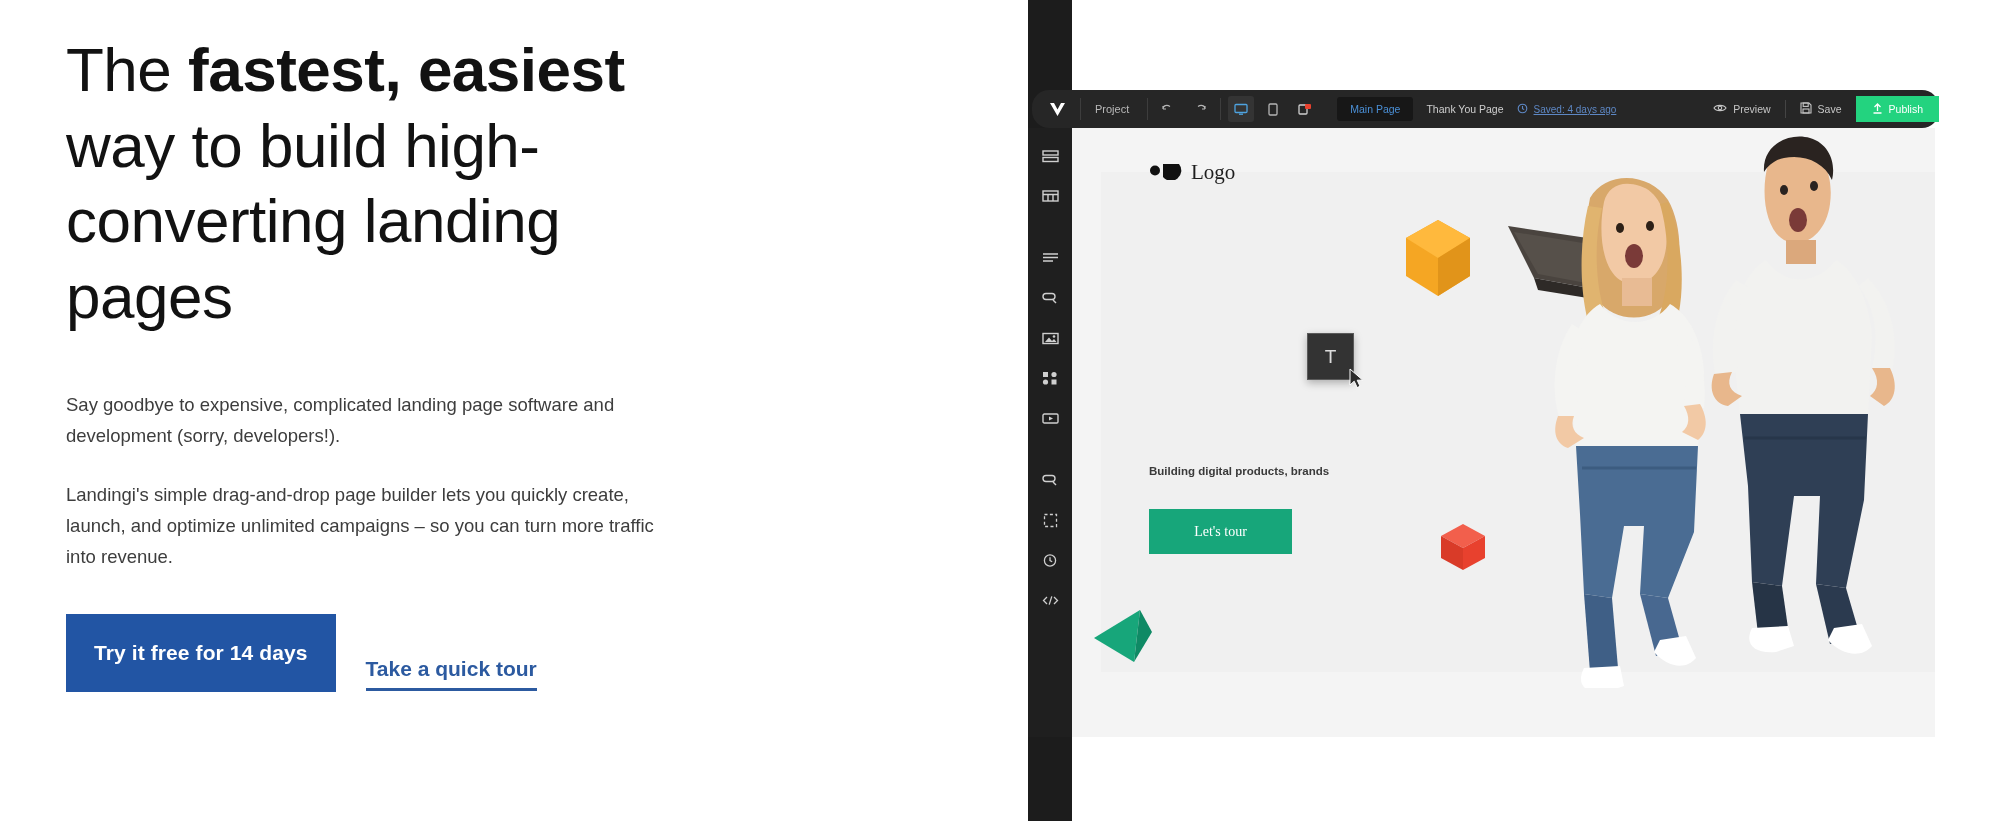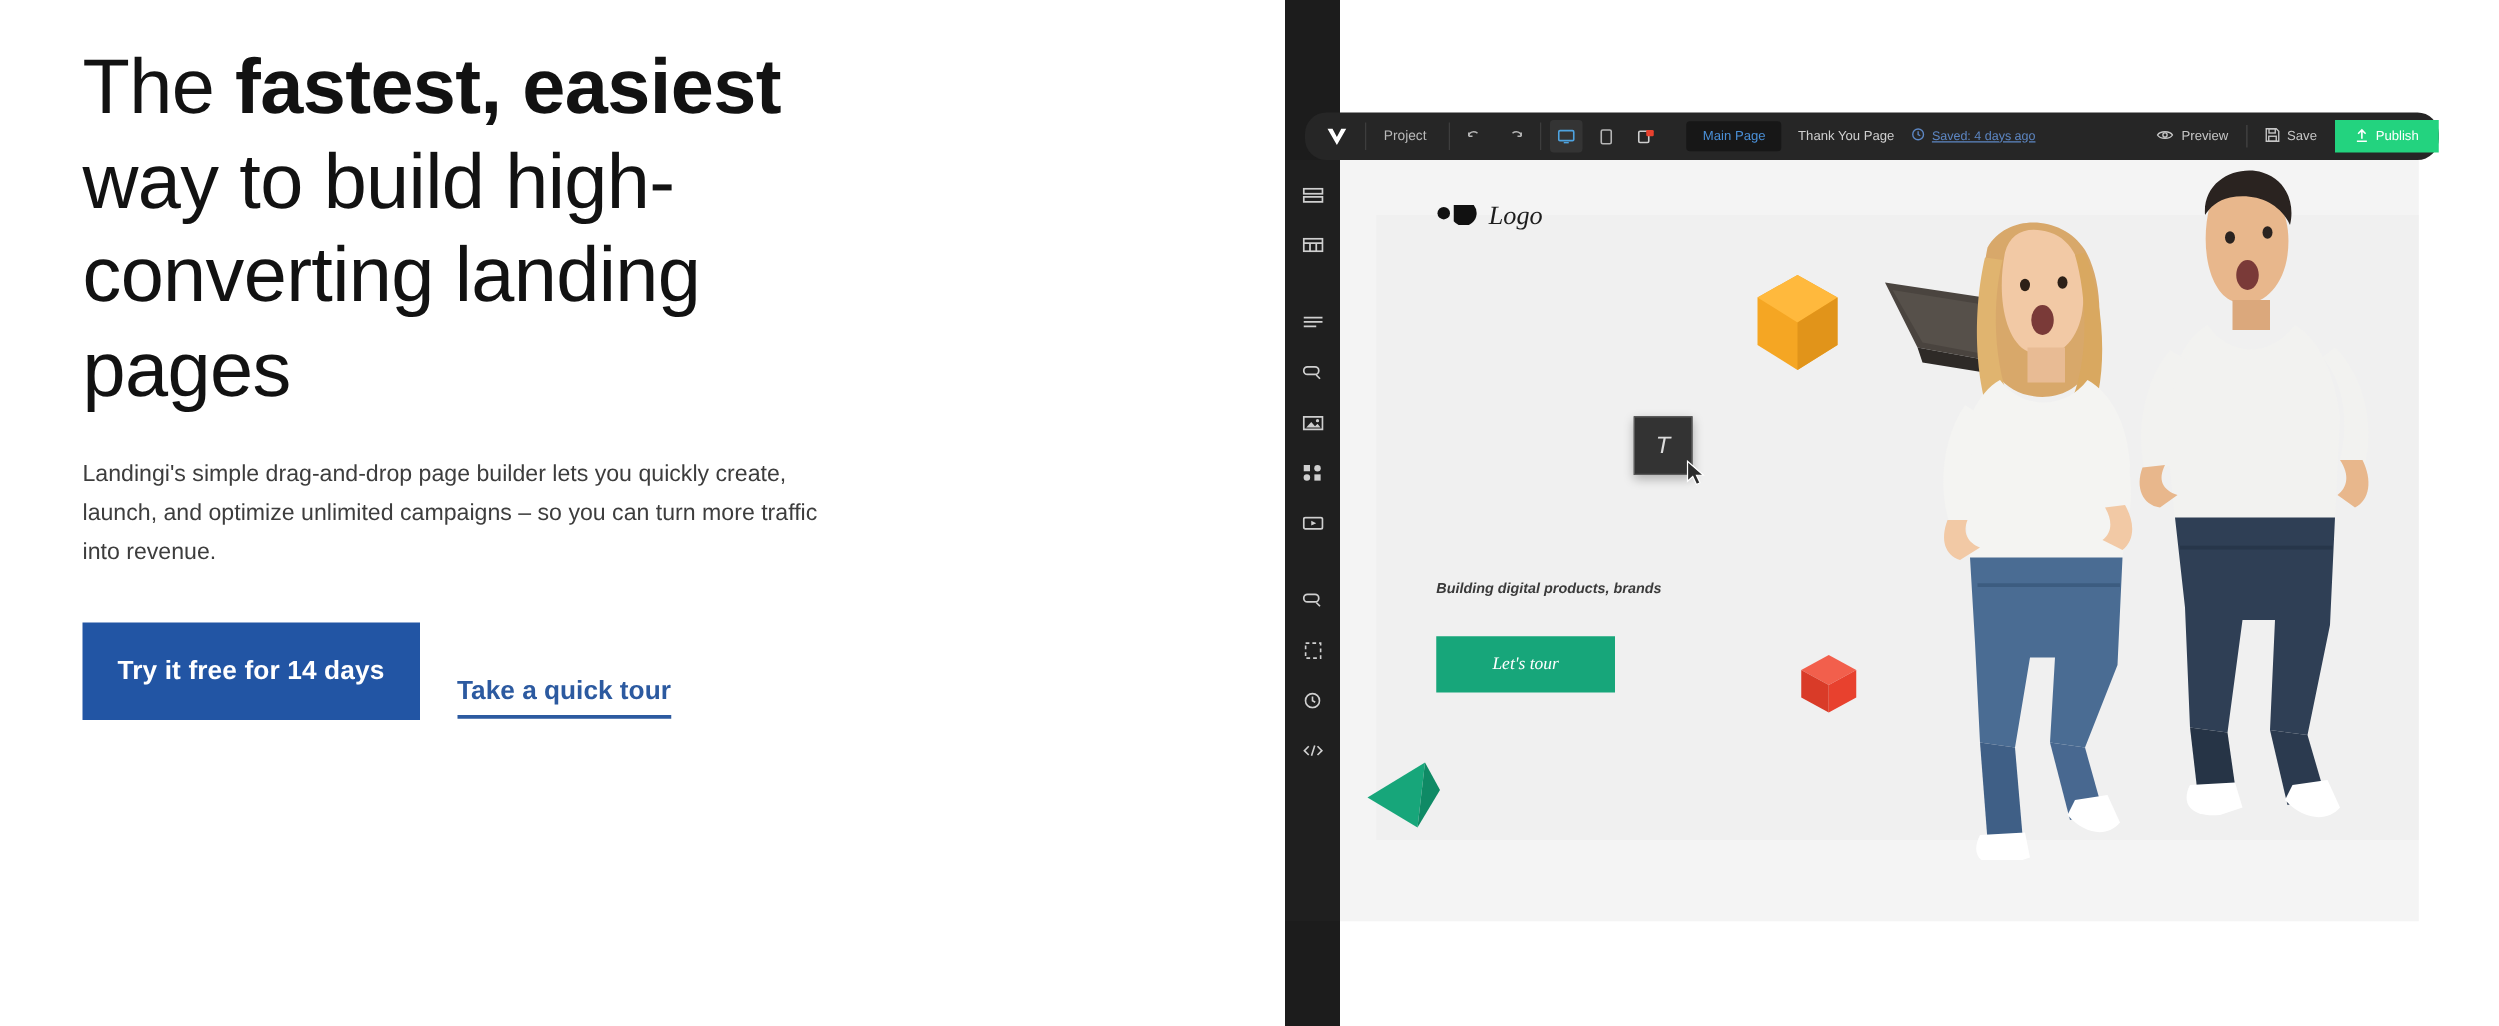"Project" .app-topbar { left: 16px -> 4px }
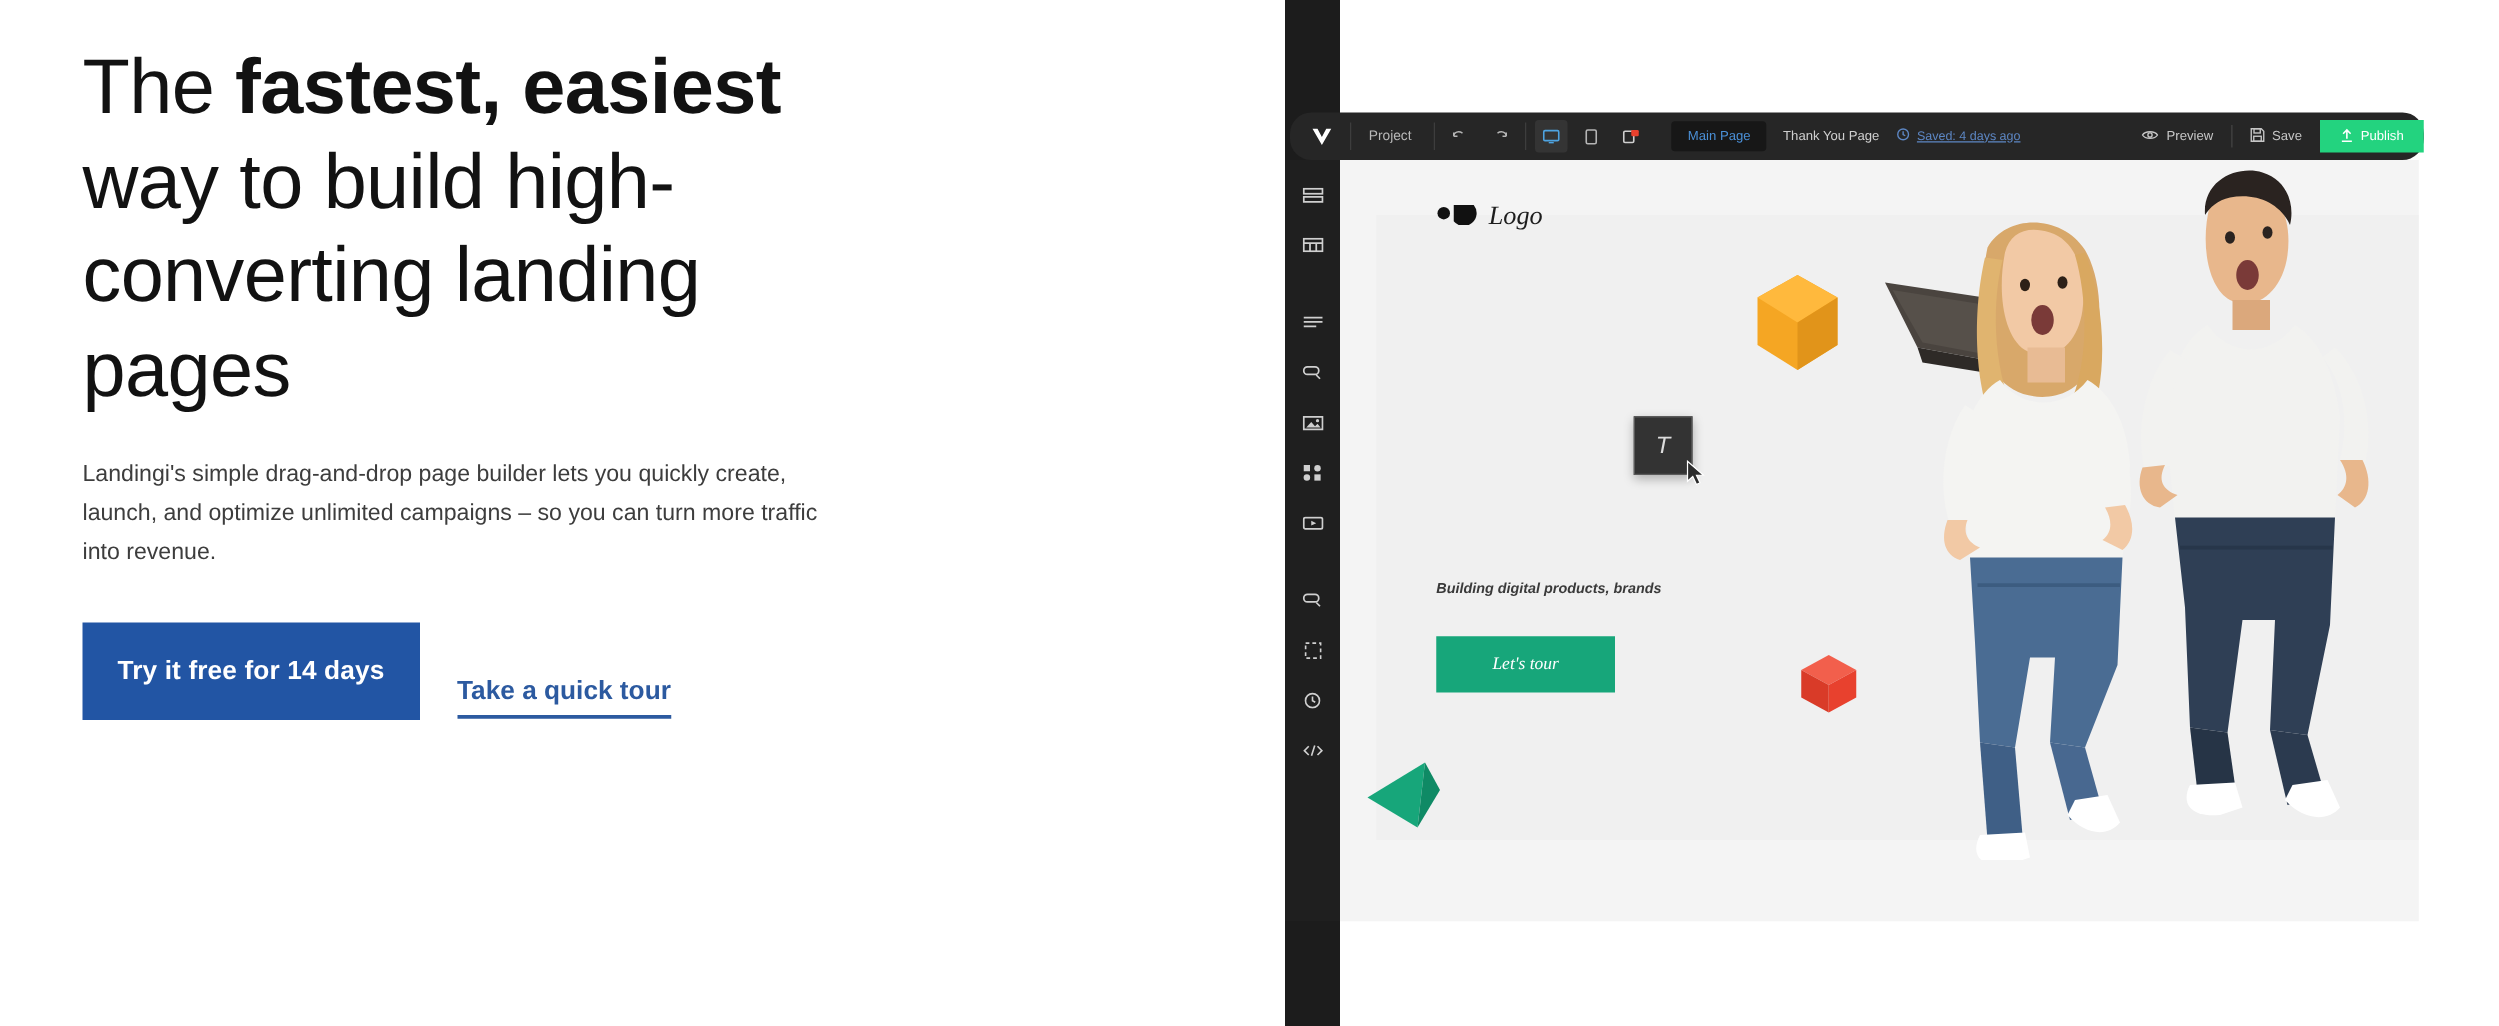"Logo" .app-canvas { font-style: italic -> none }
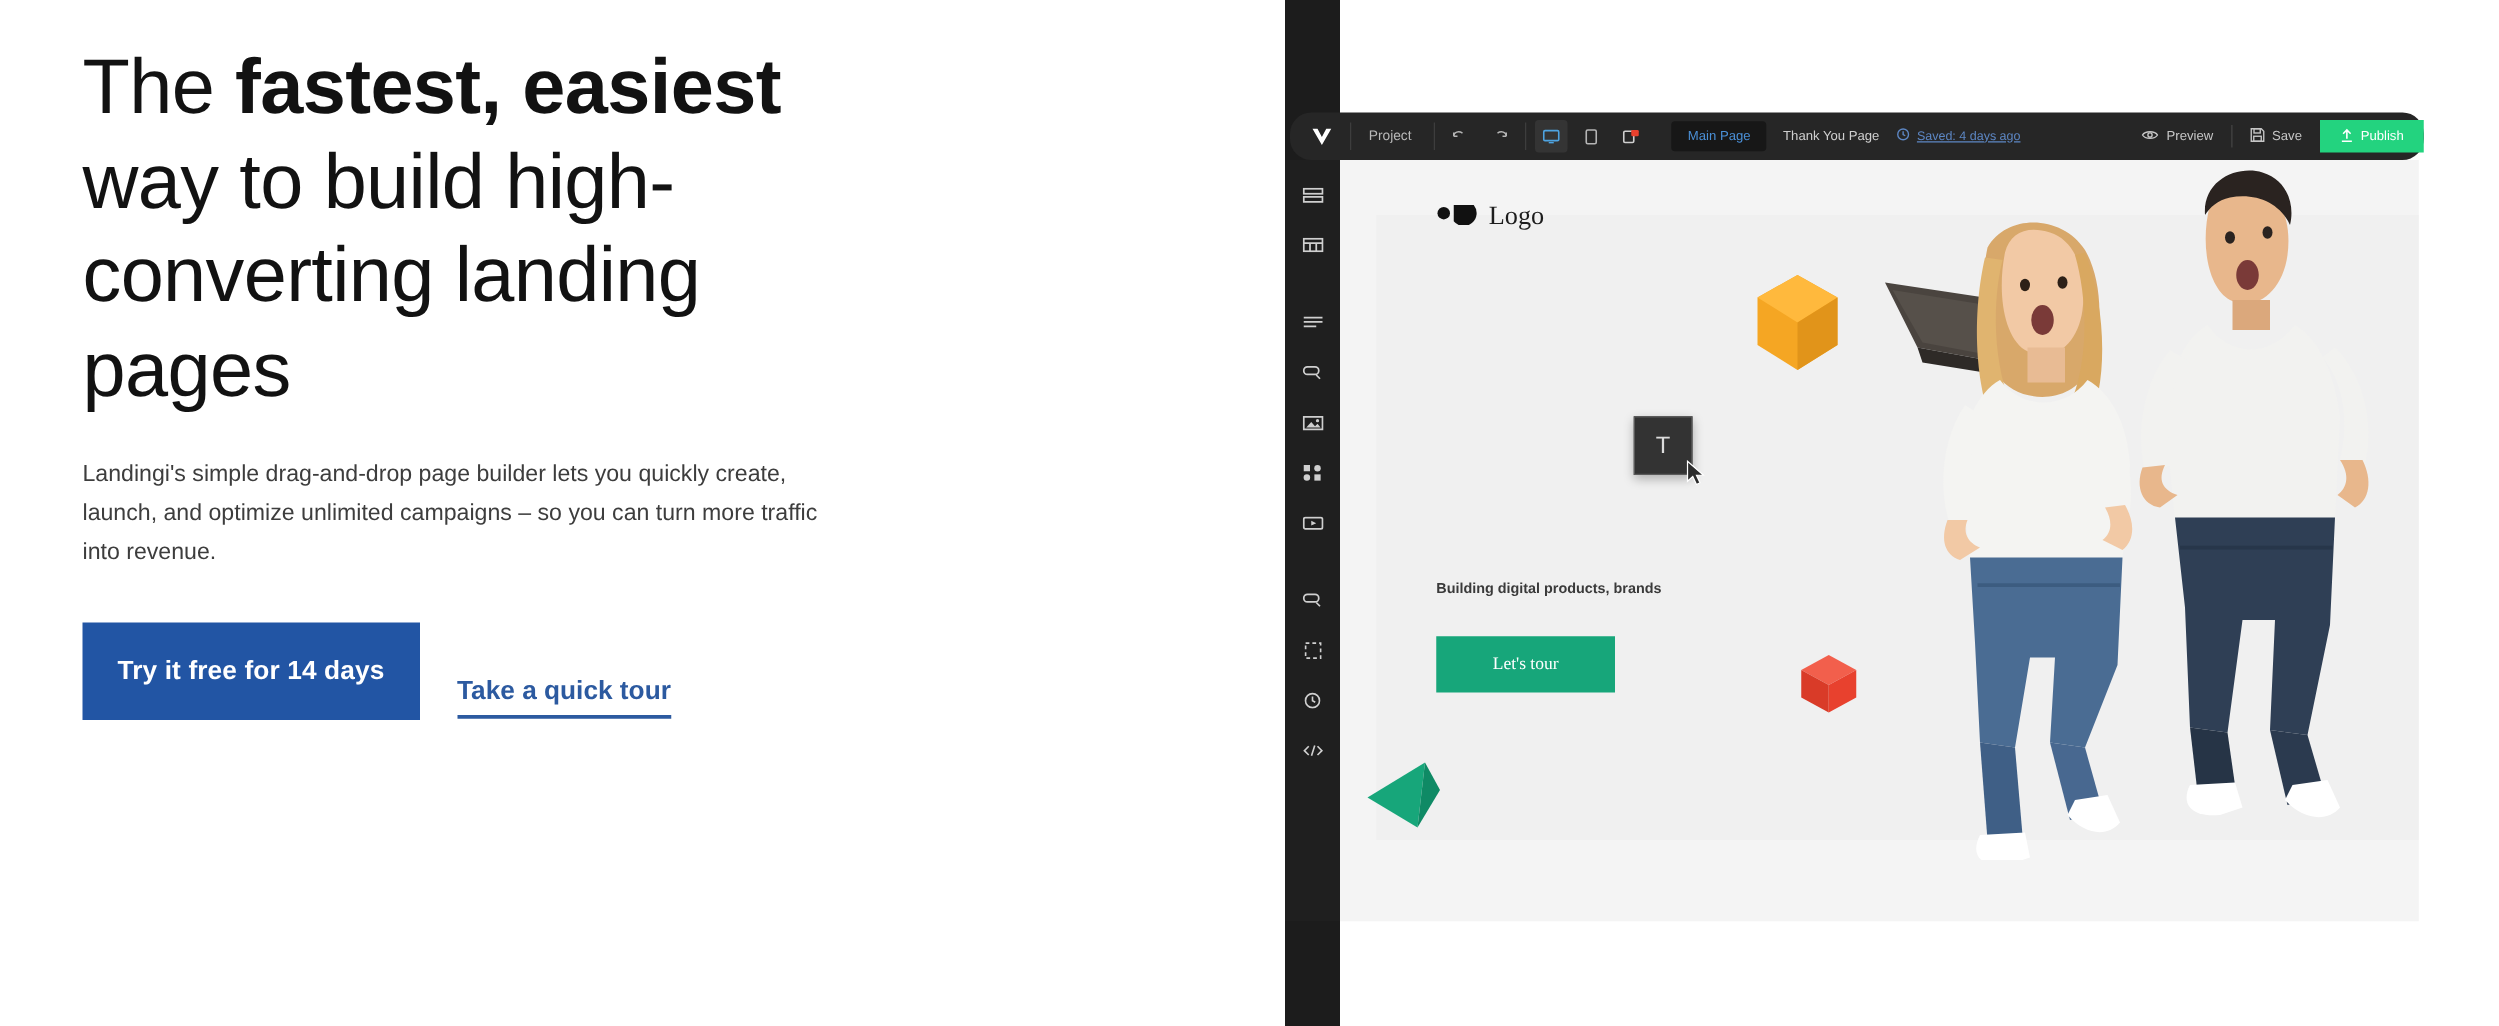"Say goodbye to expensive, complicated" p.para { html: none -> <p>Say goodbye to expensive, complicated landing page software and development (sorry, developers!).</p> }
